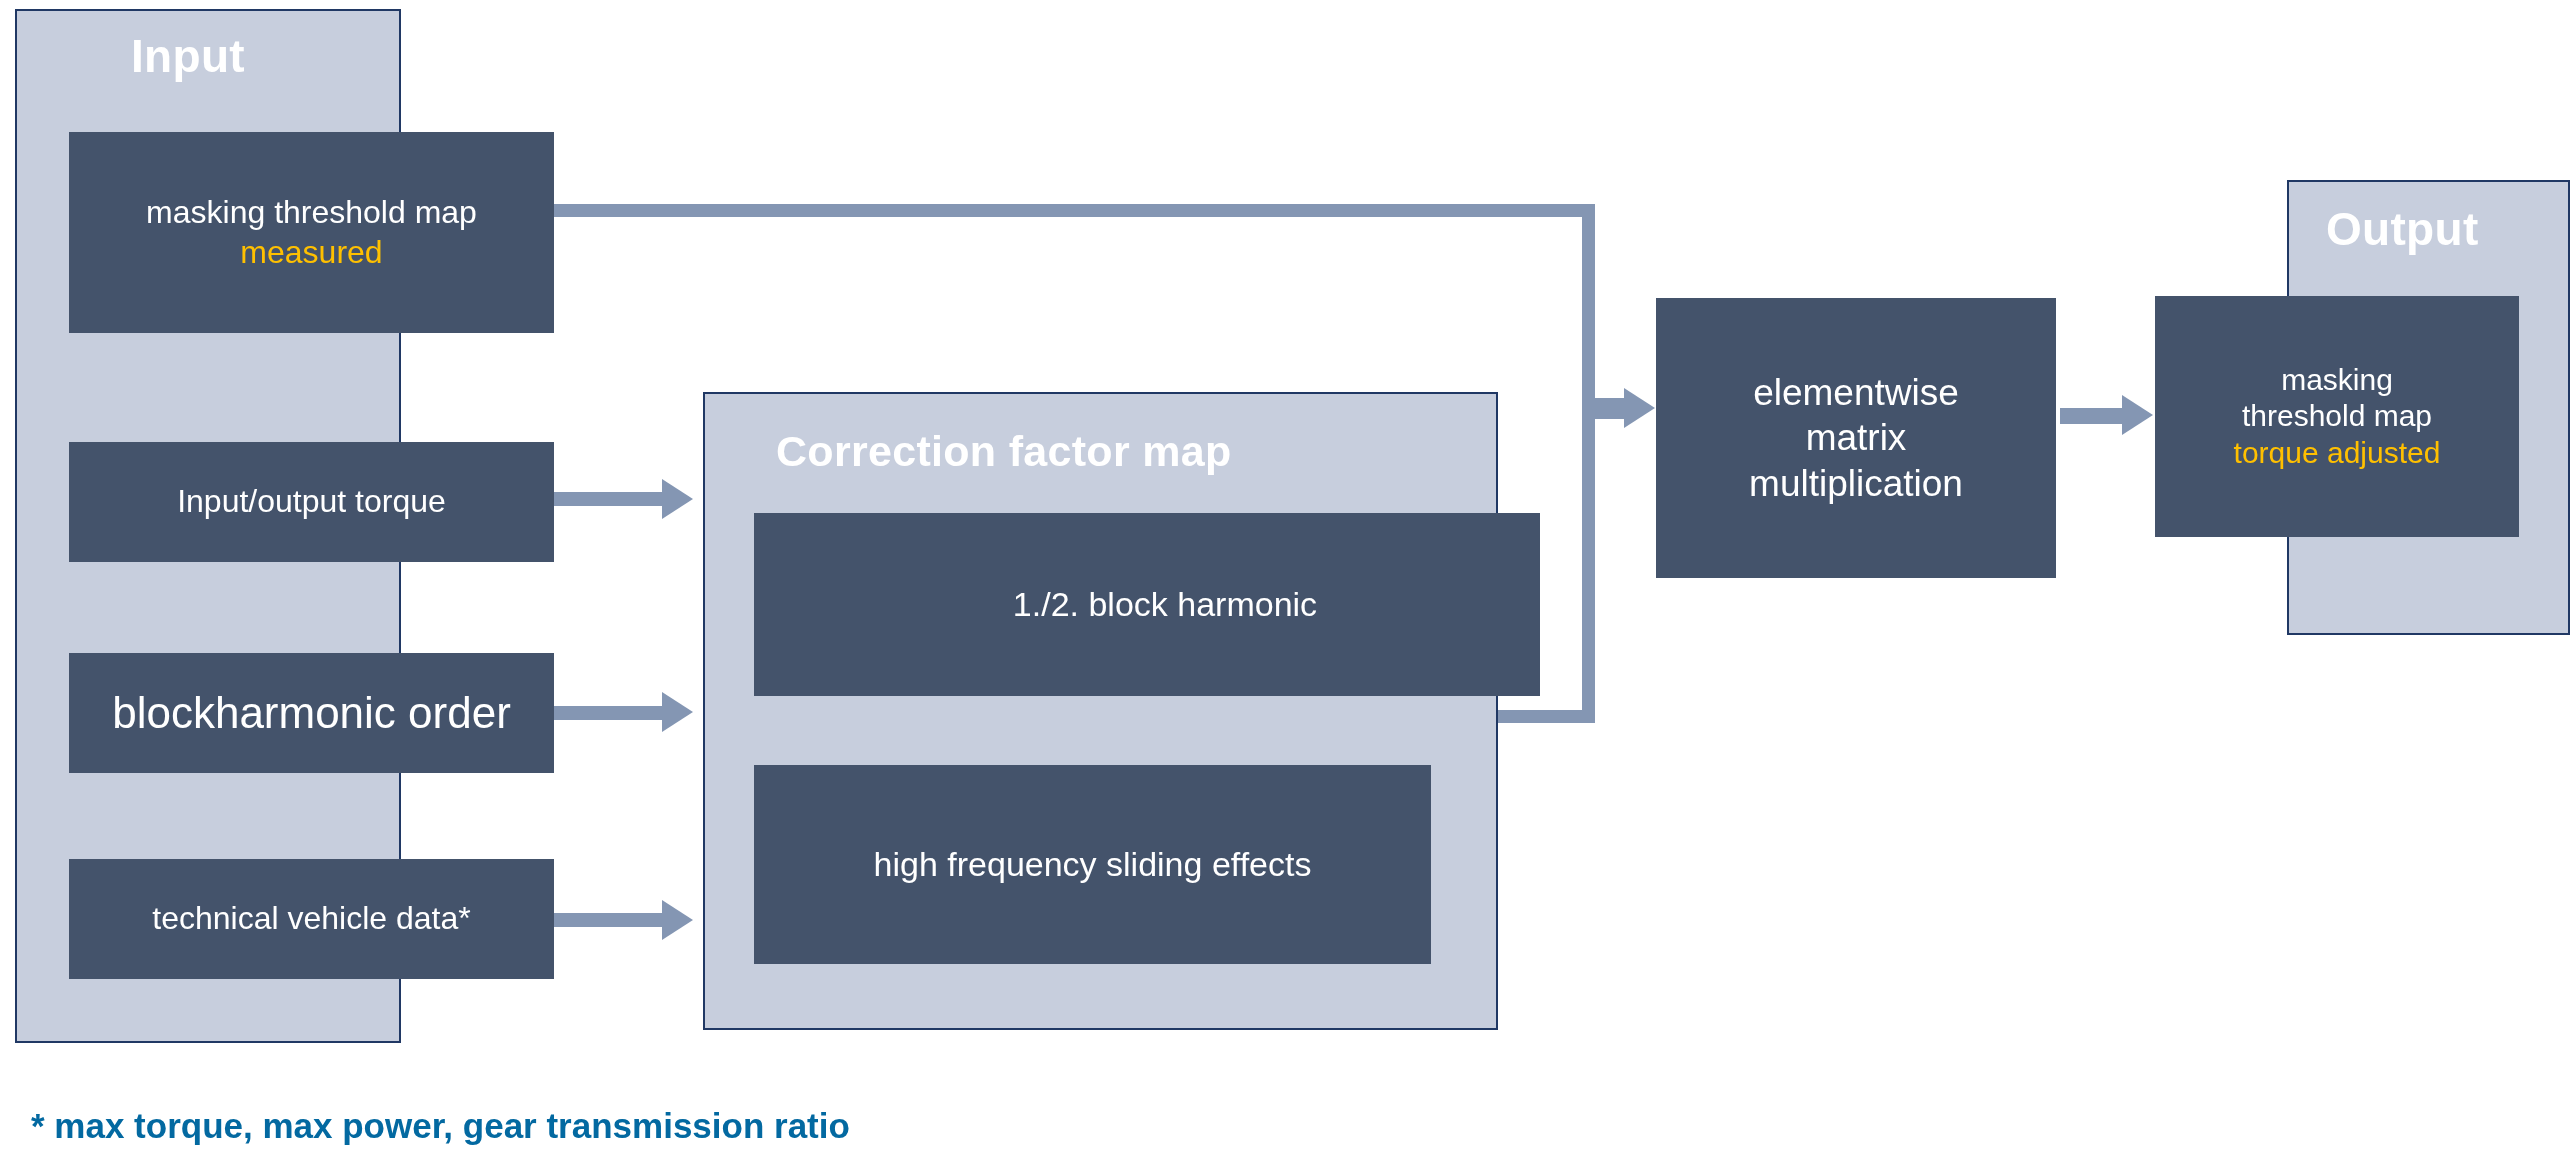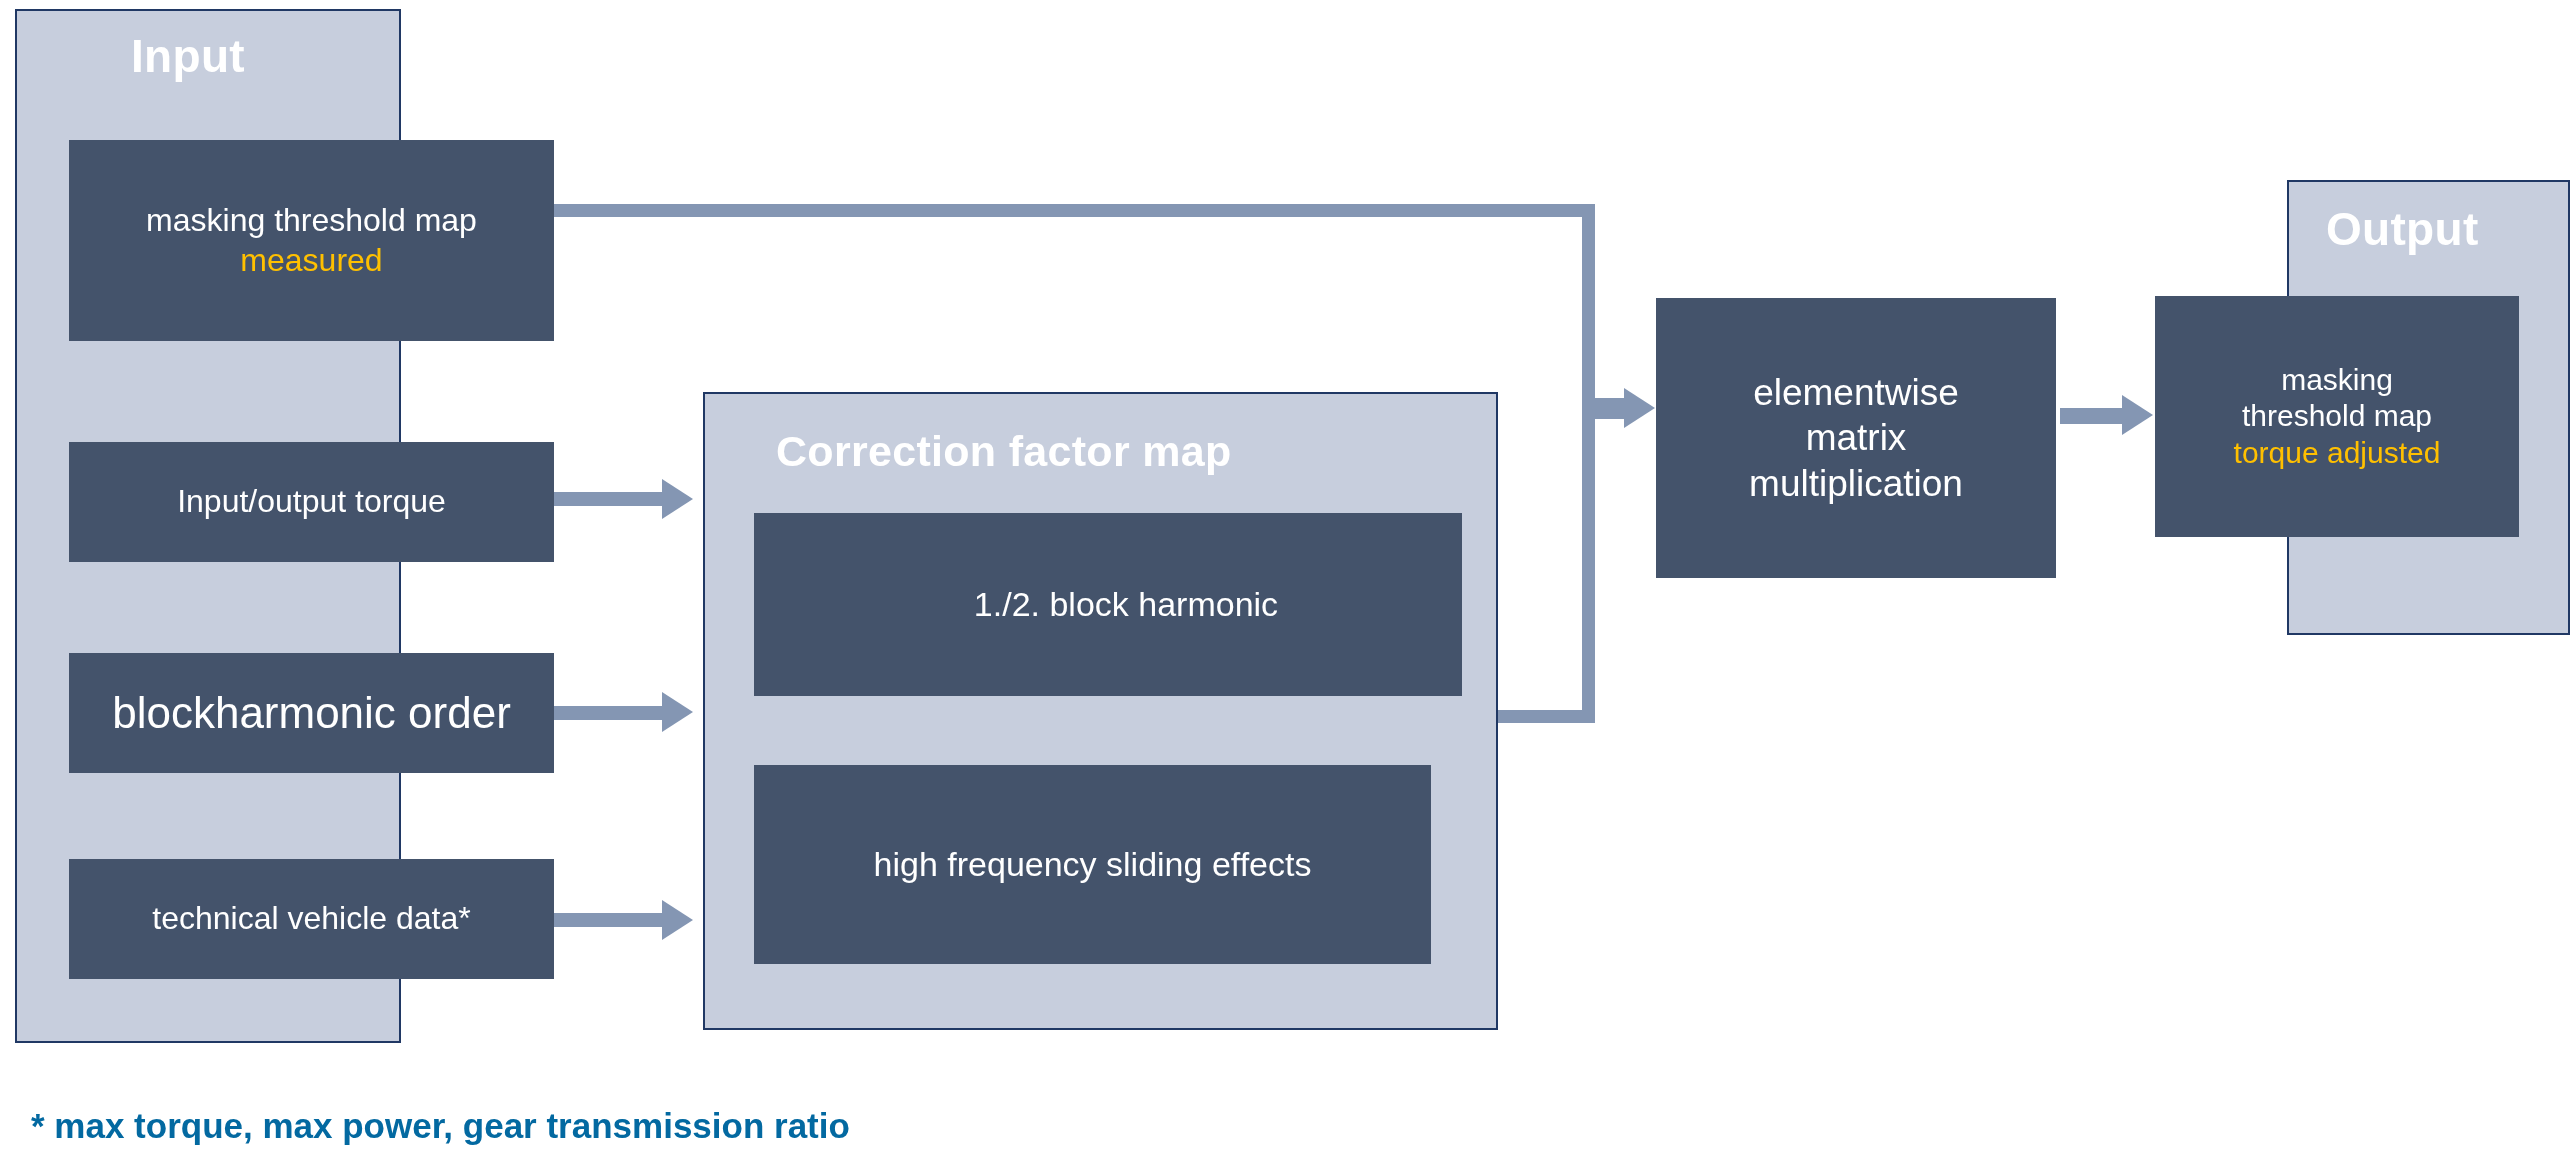"masking threshold map" div.block { top: 140px -> 132px }
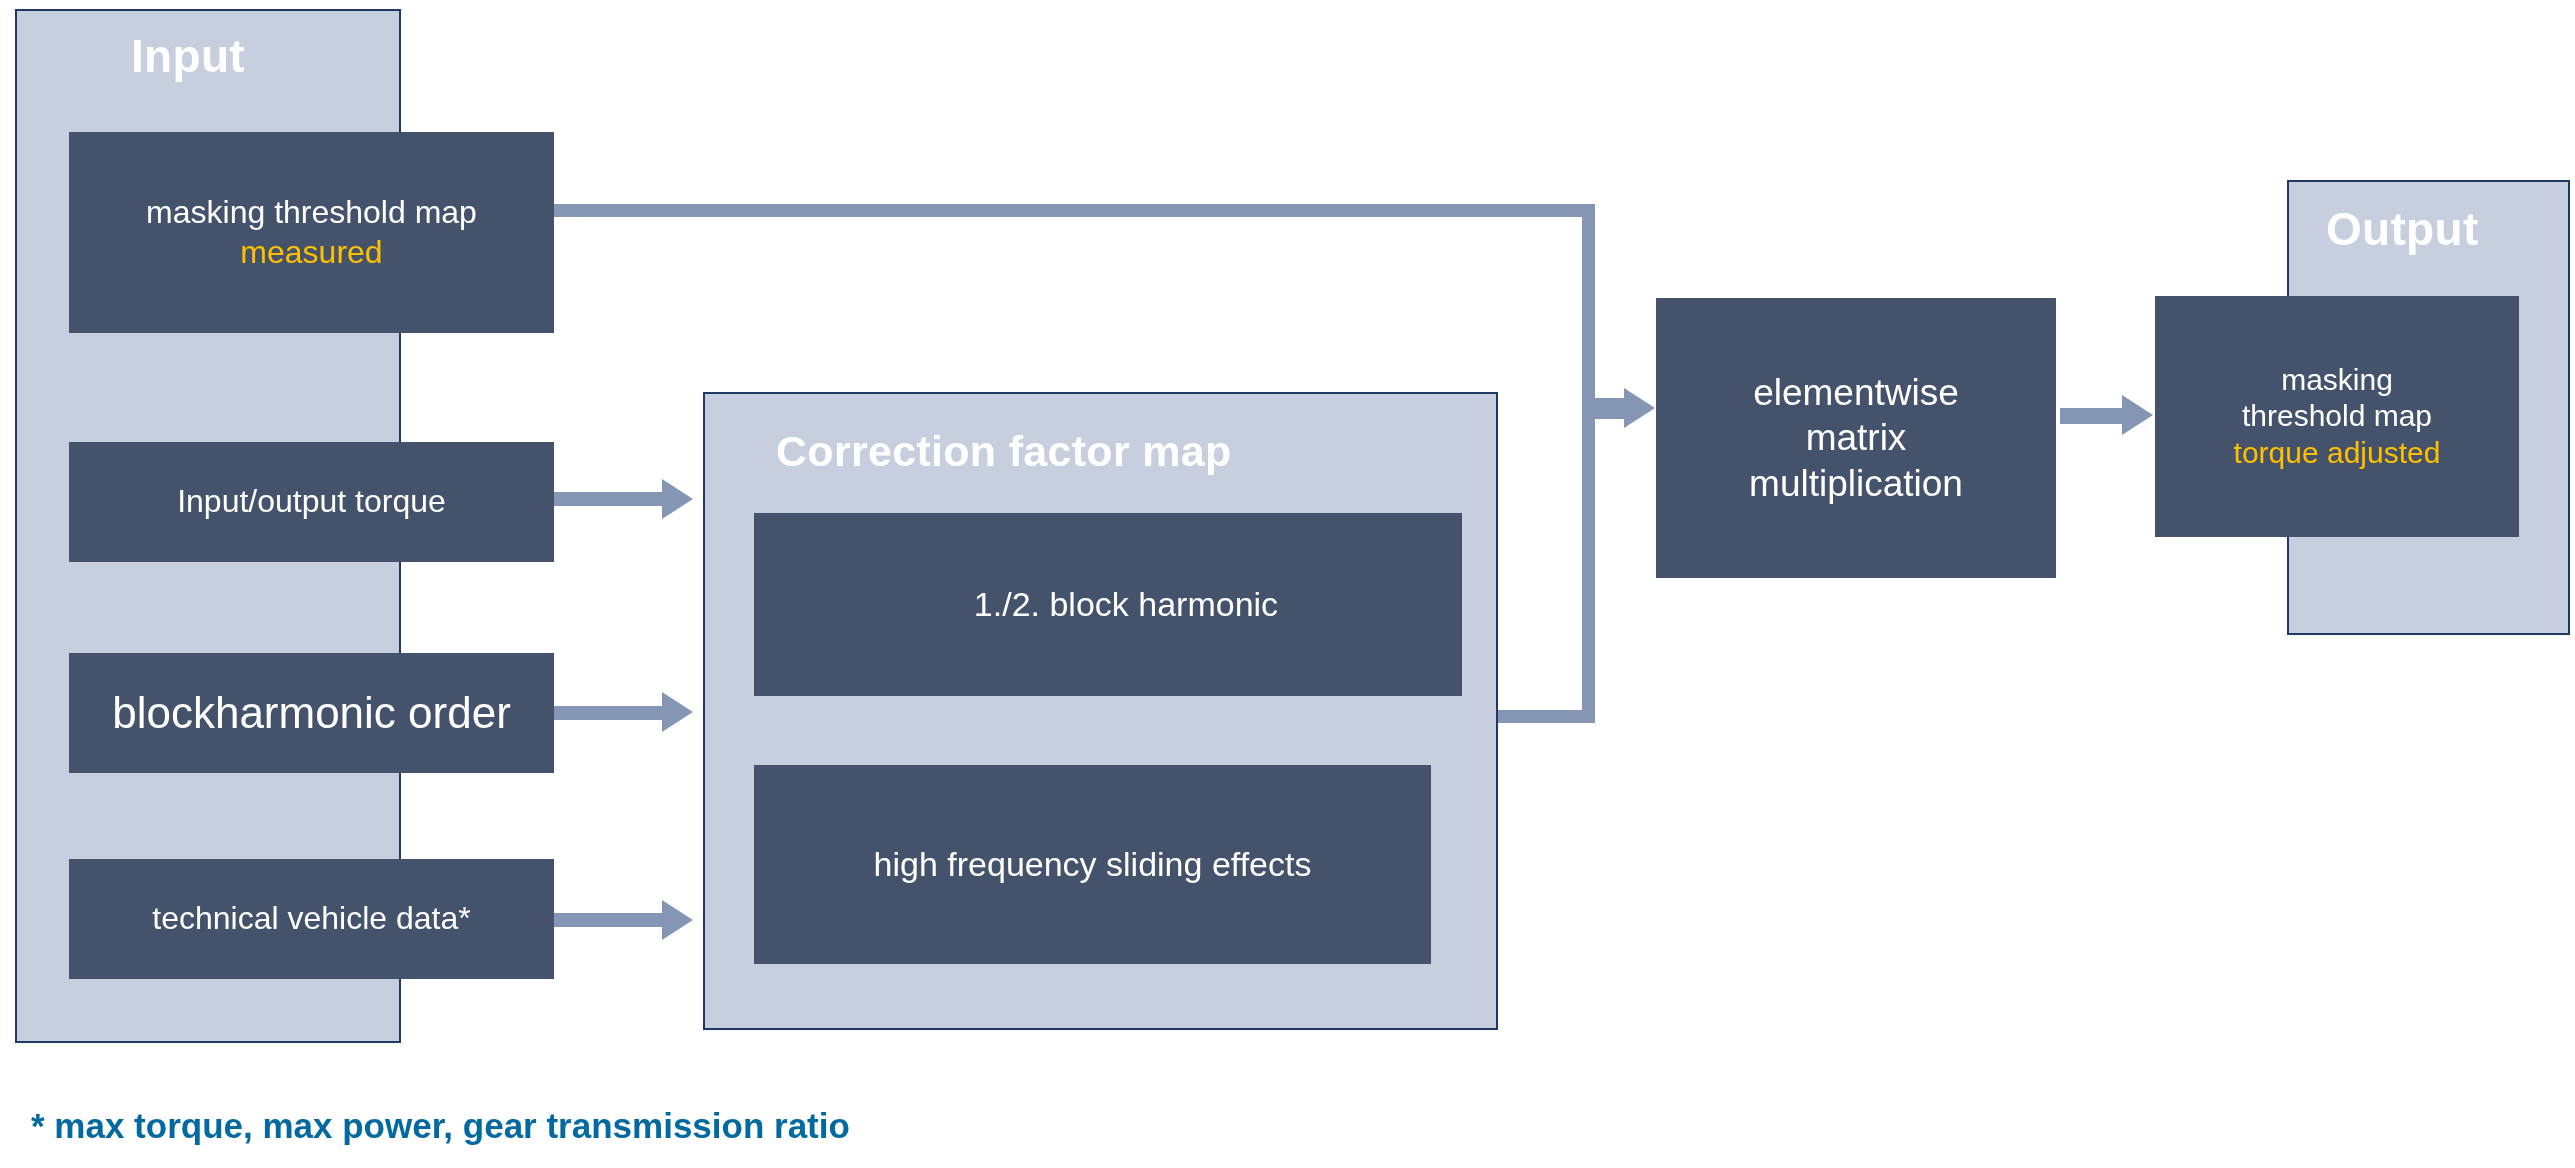"1./2. block harmonic" div.block { width: 708px -> 786px }
